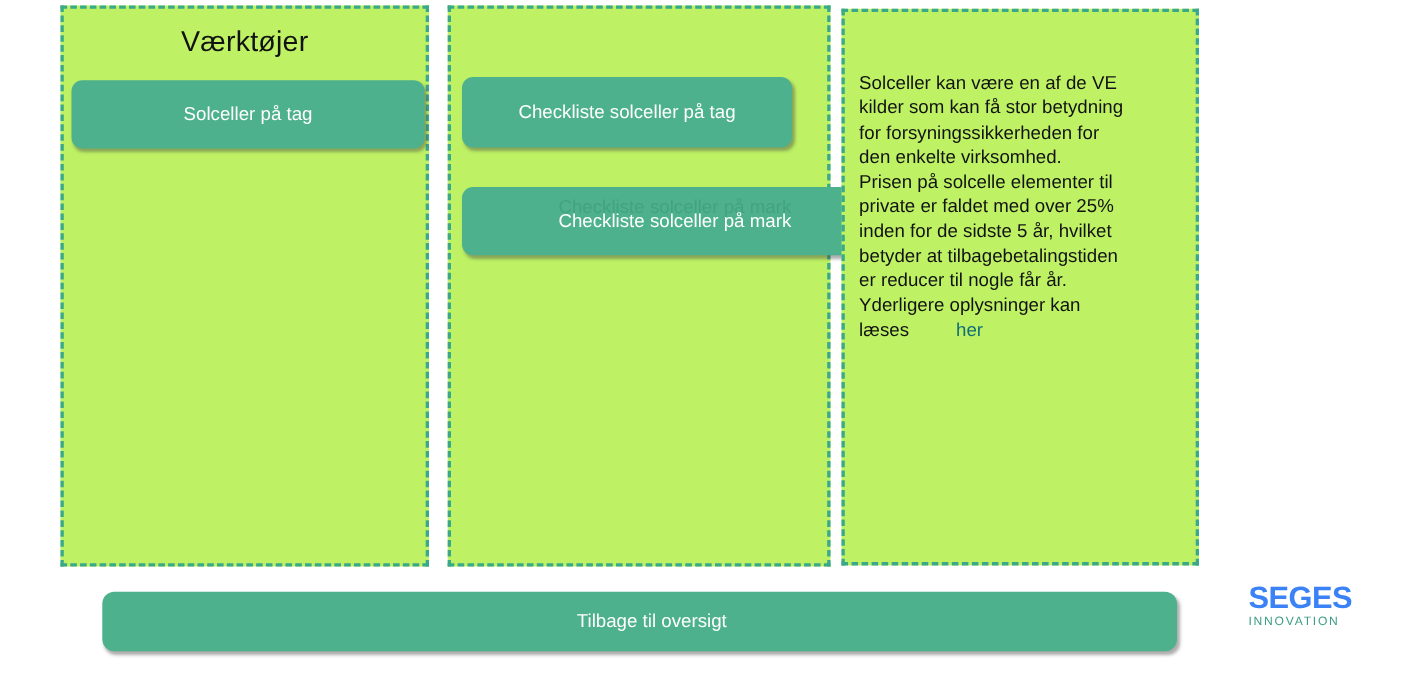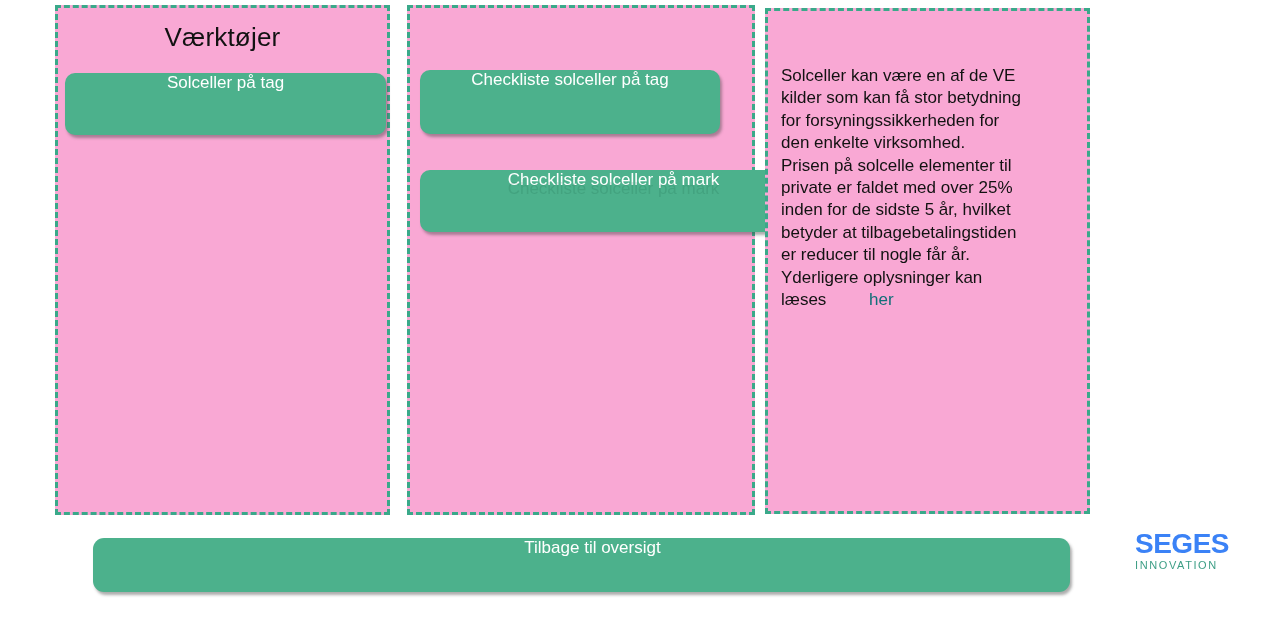"Værktøjer" .panel { background: #f9a8d4 -> #bef264 }
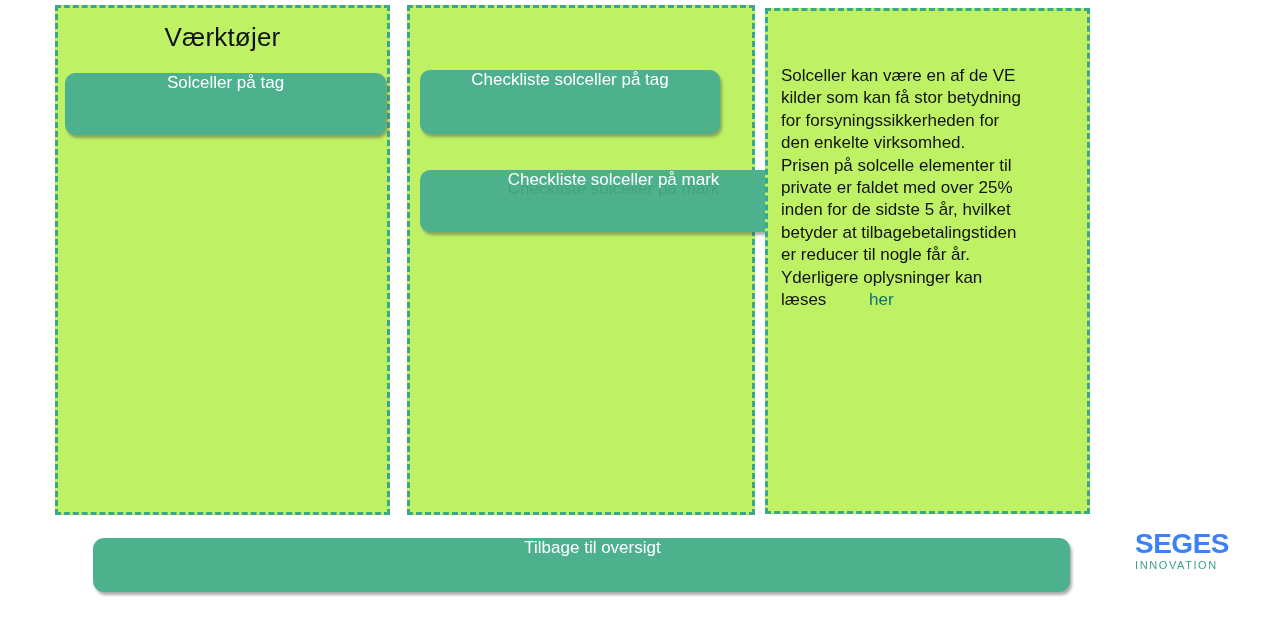"Solceller på tag" .green-btn { align-items: flex-start -> center }
